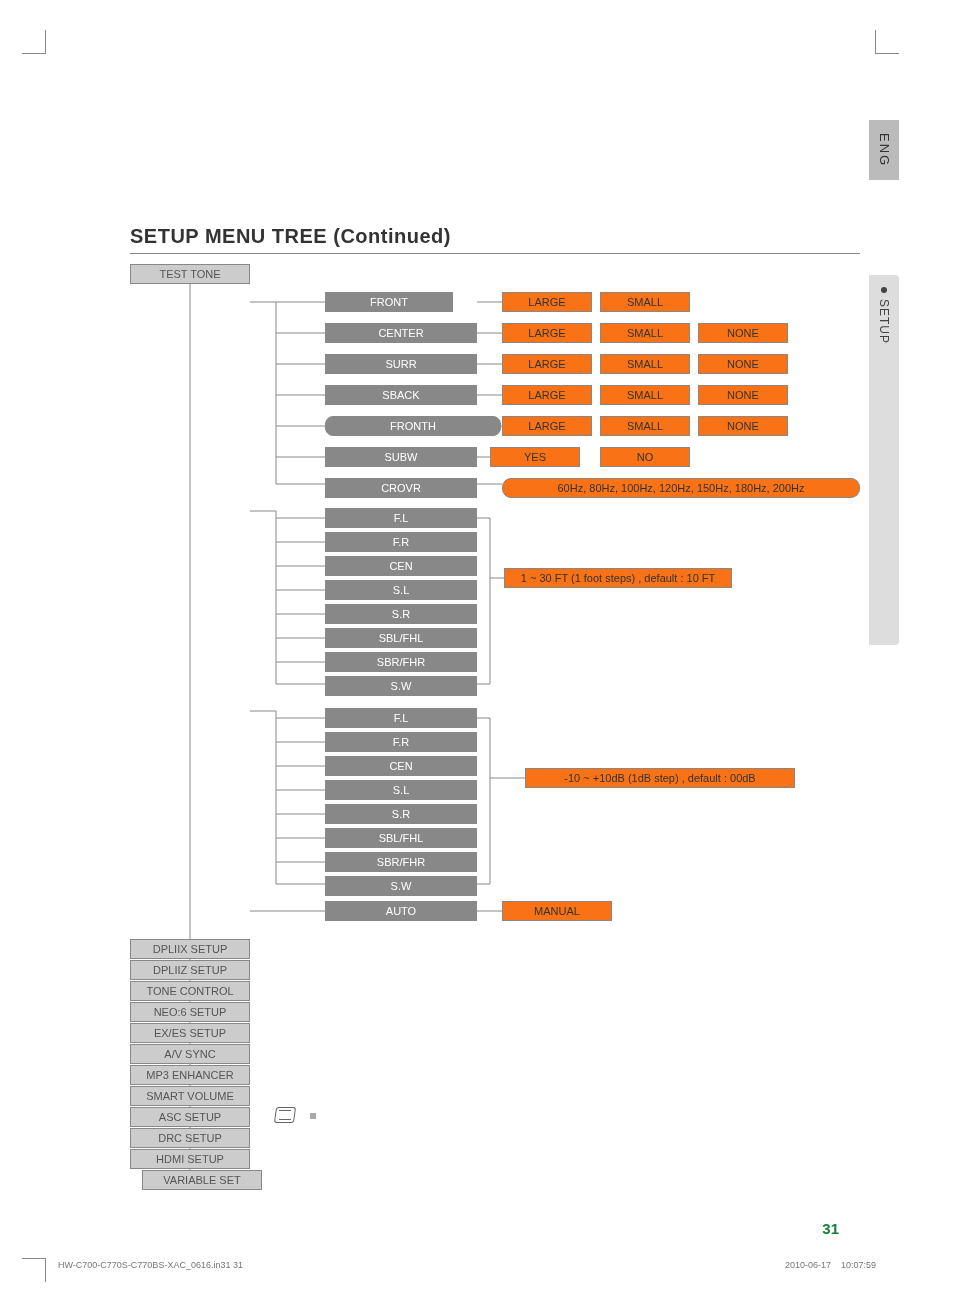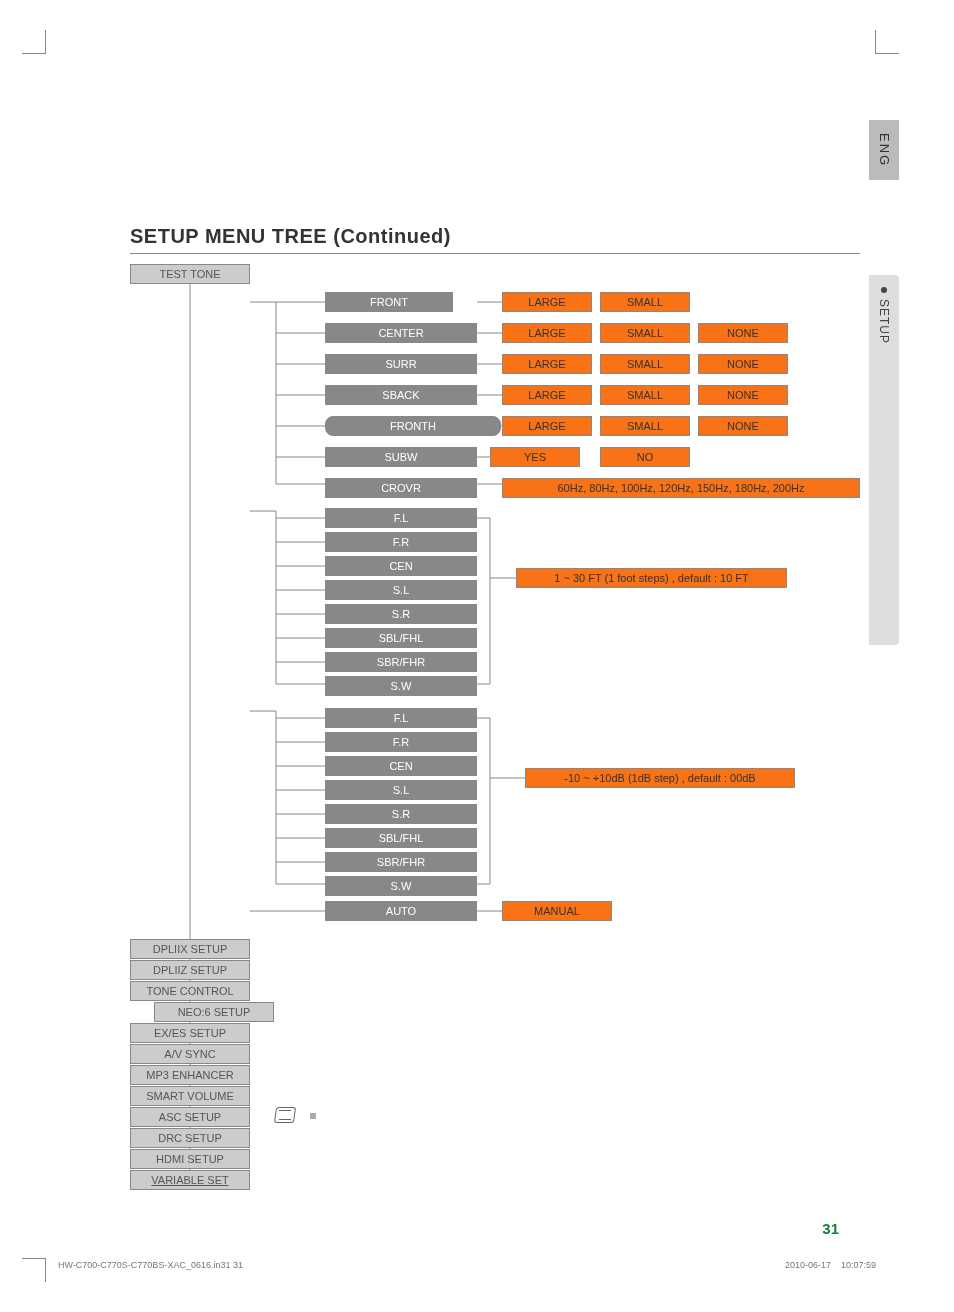"60Hz, 80Hz, 100Hz, 120Hz, 150Hz," div.box { border-radius: none -> 9px }
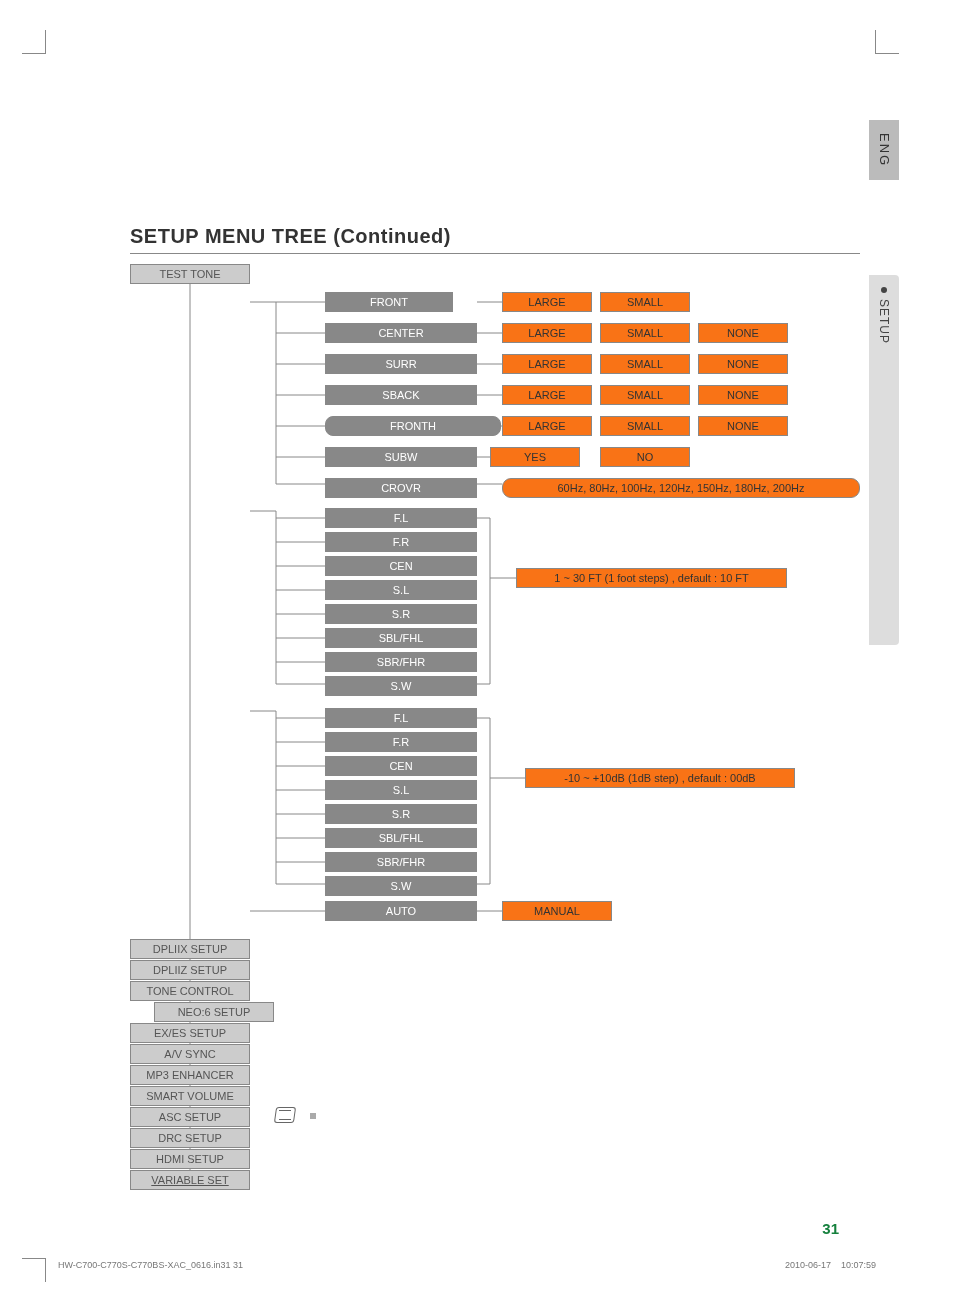"1 ~ 30 FT (1" div.box { left: 386px -> 374px; width: 271px -> 228px }
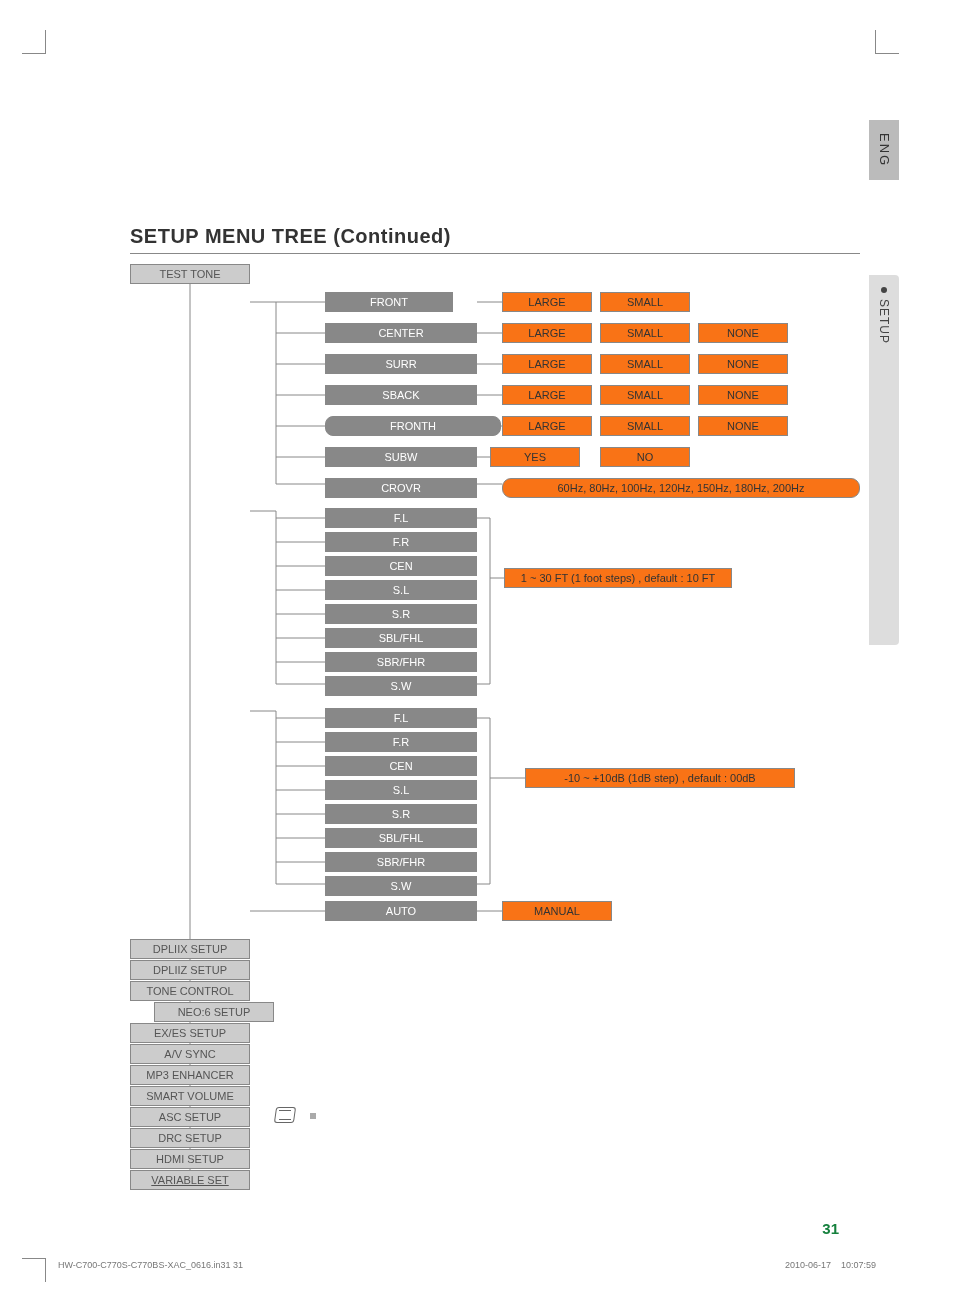"NEO:6 SETUP" div.box { margin-left: 24px -> none }
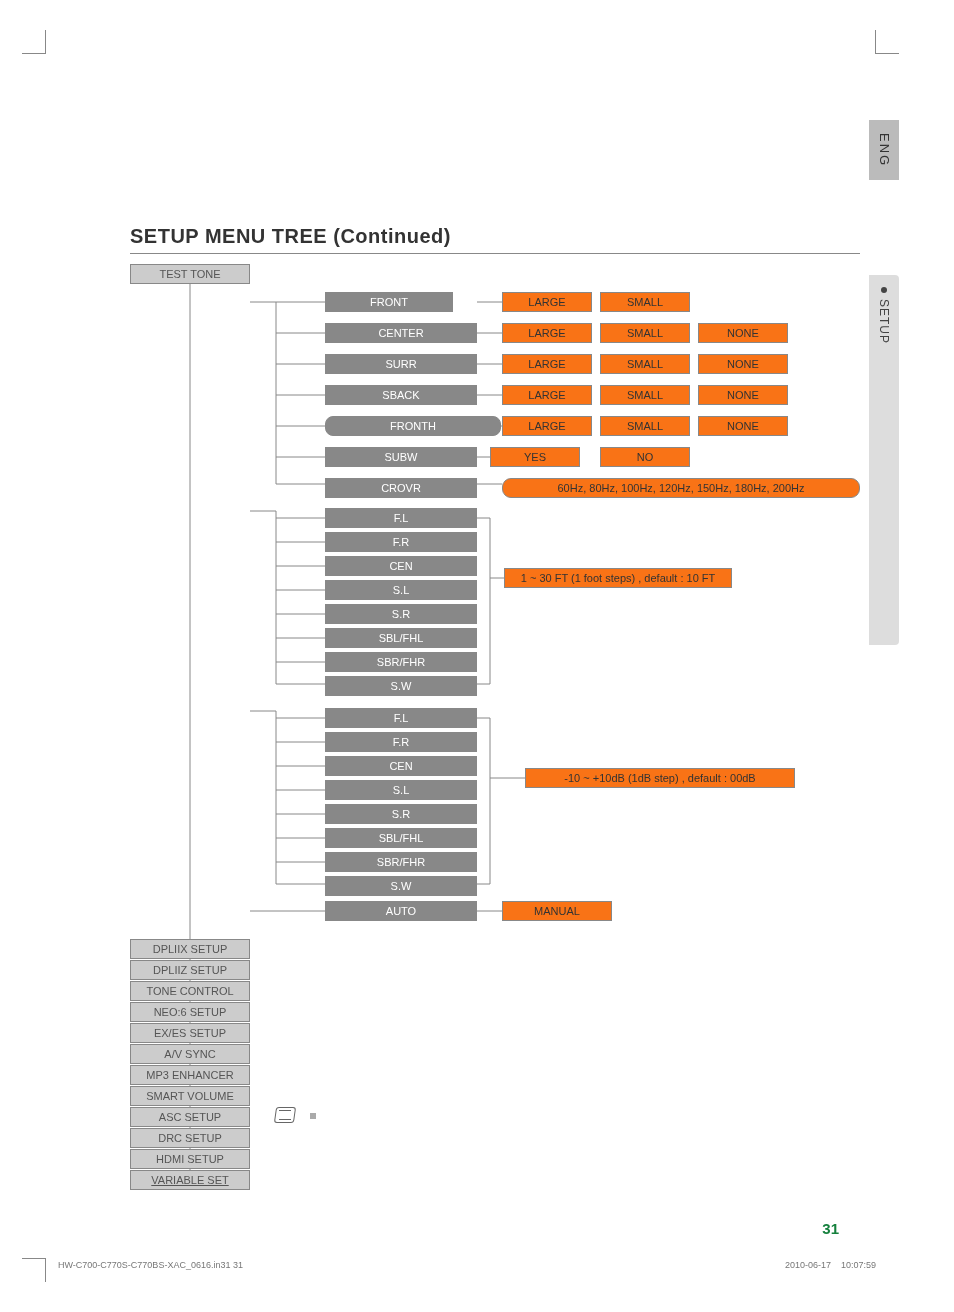"VARIABLE SET" div.box { left: 0px -> 12px; text-decoration: underline -> none }
